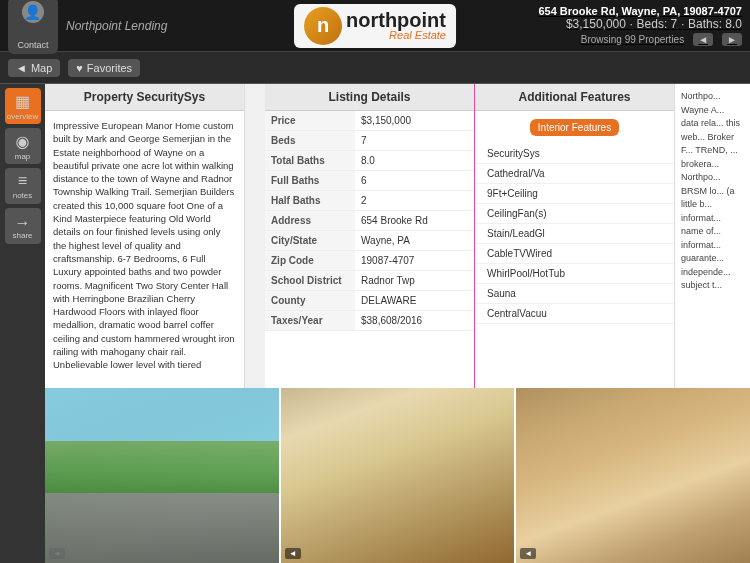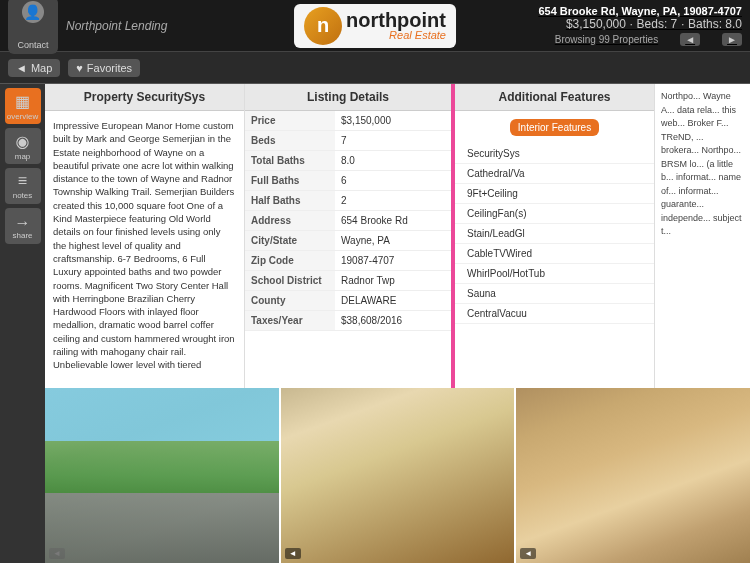"Browsing 99 Properties" div { gap: 22px -> 9px }
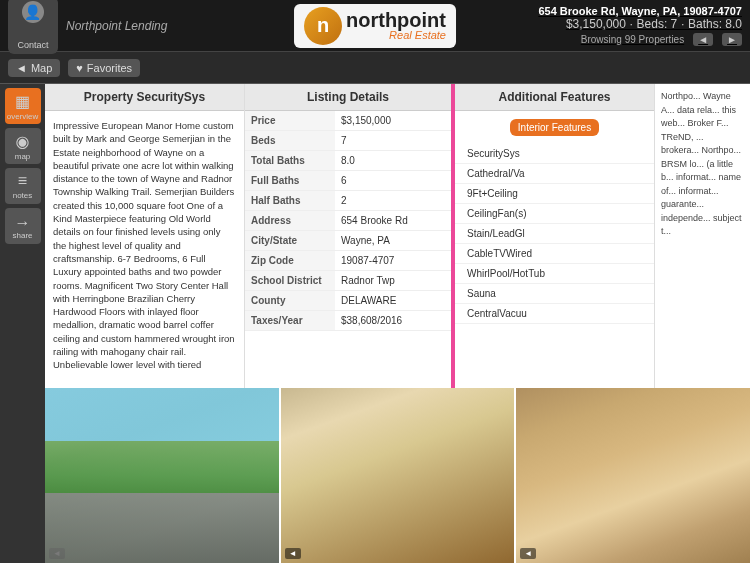"Listing Details" #listing-details { border-right: 4px solid #ec4899 -> 1px solid #ec4899; margin-left: none -> 20px }
